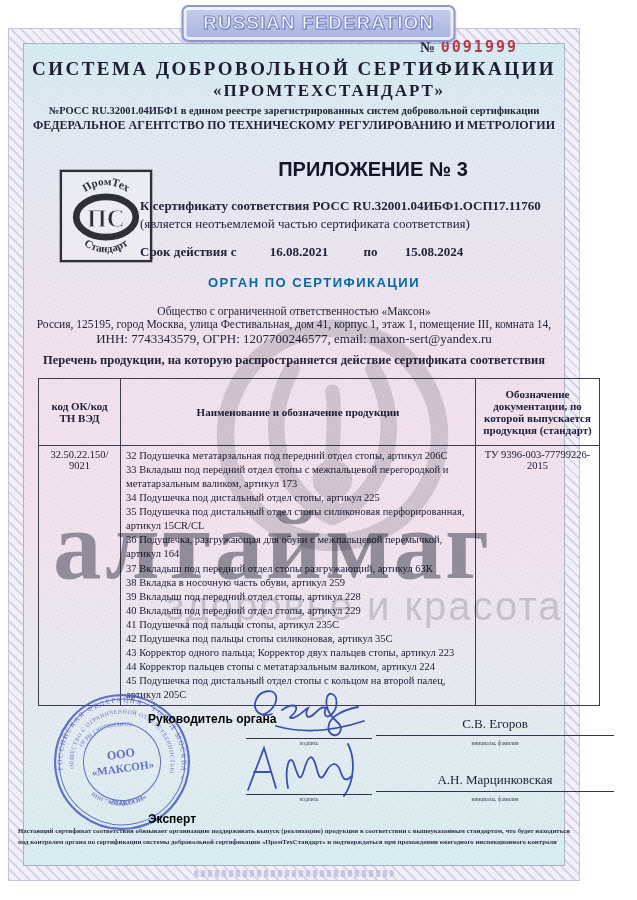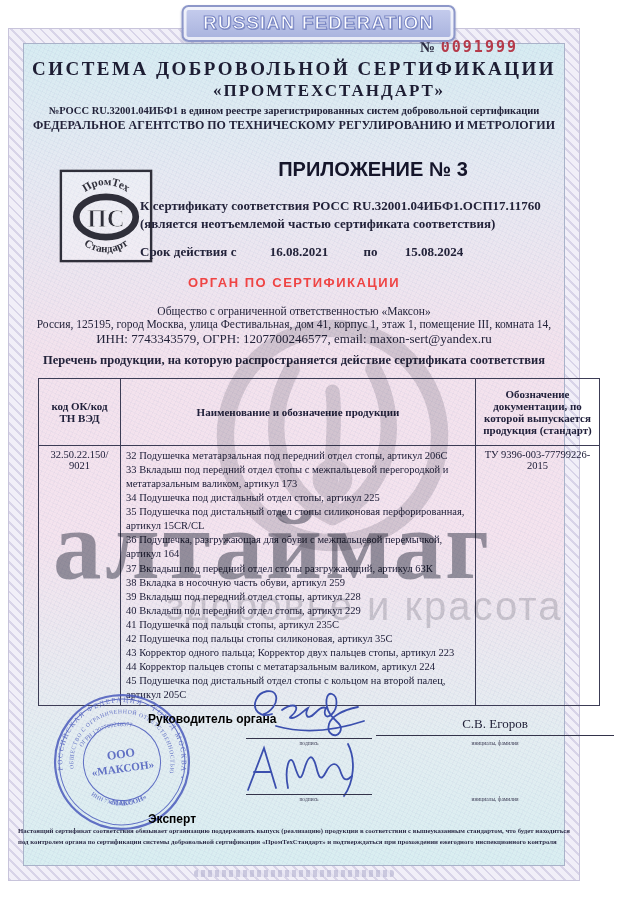"(является неотъемлемой частью" .annex-l2 { font-weight: 700 -> 400 }
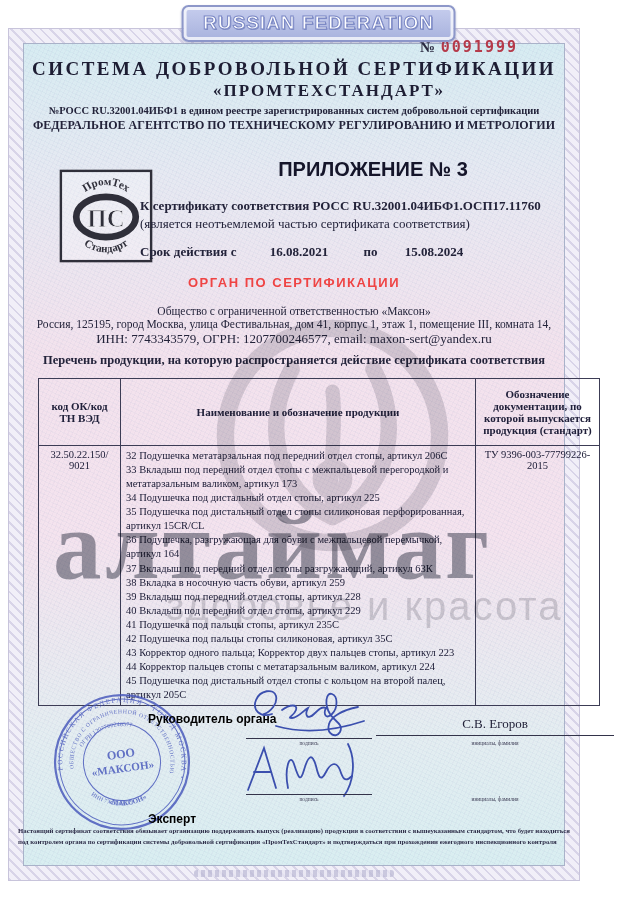"ОРГАН ПО СЕРТИФИКАЦИИ" .org-title { color: #ef4444 -> #0369a1; margin-left: none -> 20px }
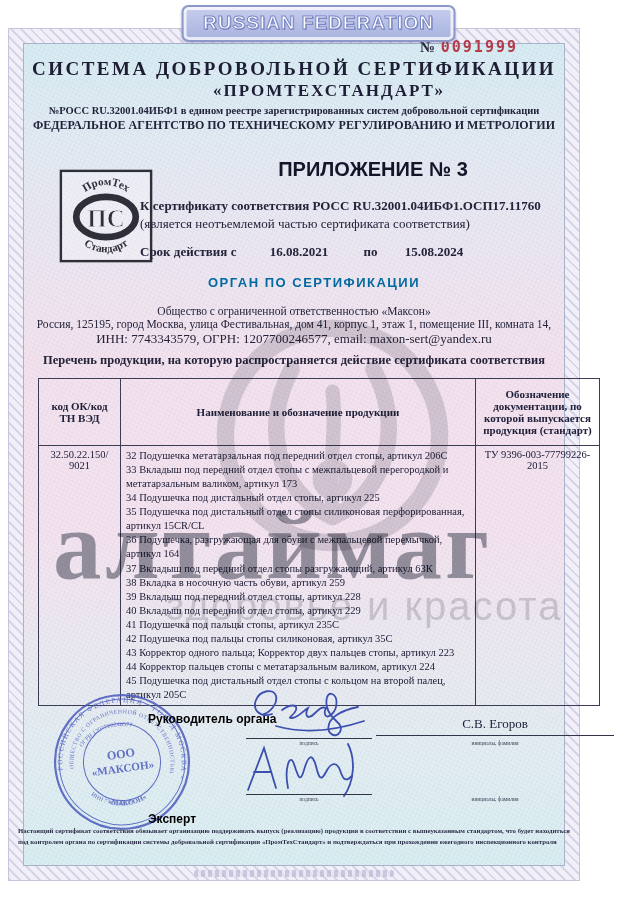"А.Н. Марцинковская" div.abs { html: none -> <div>А.Н. Марцинковская</div> }
